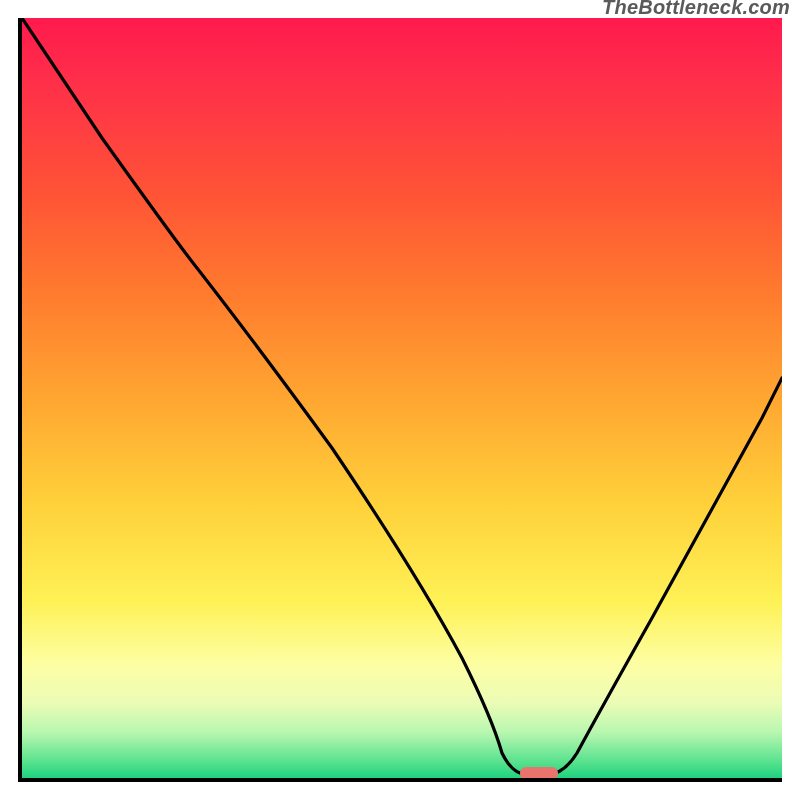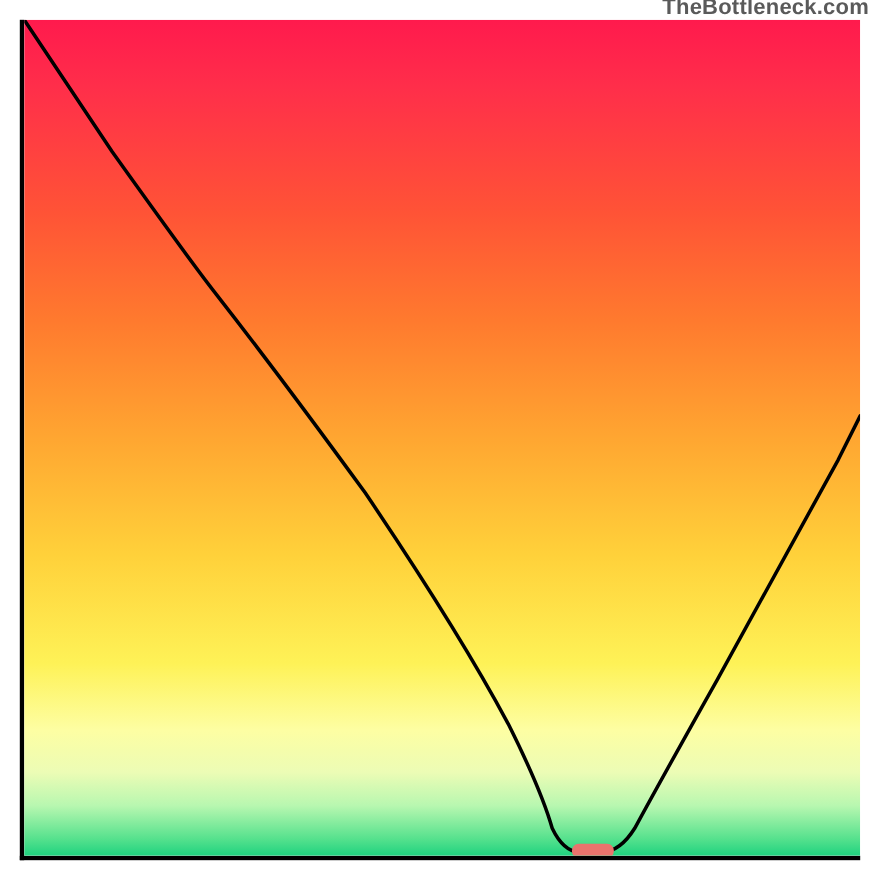"TheBottleneck.com" .stage { font-style: none -> italic }
